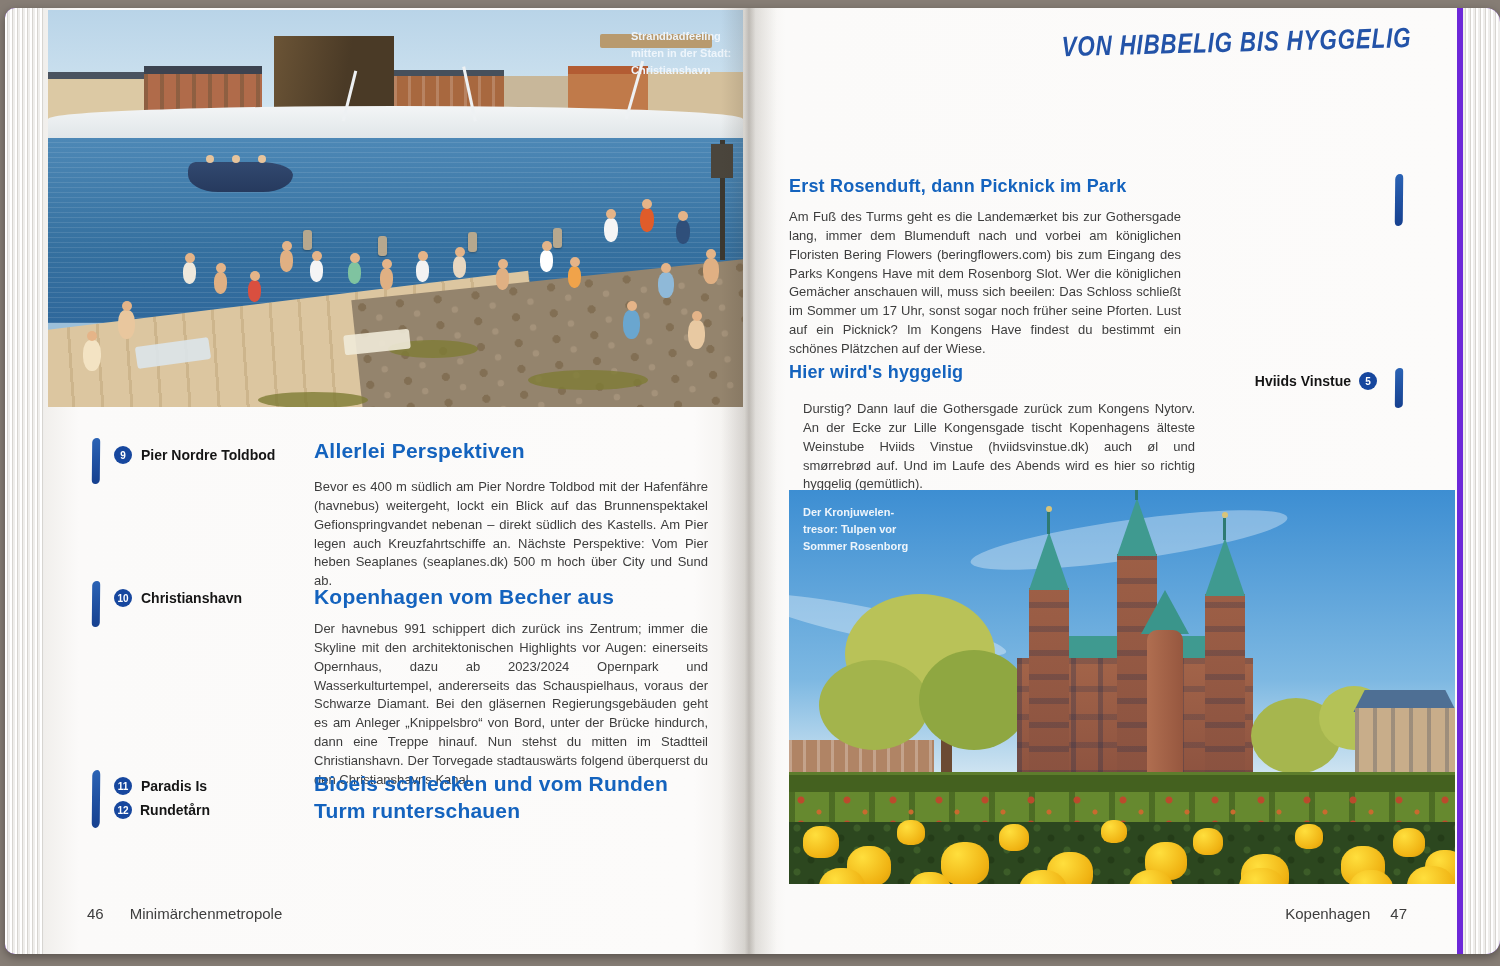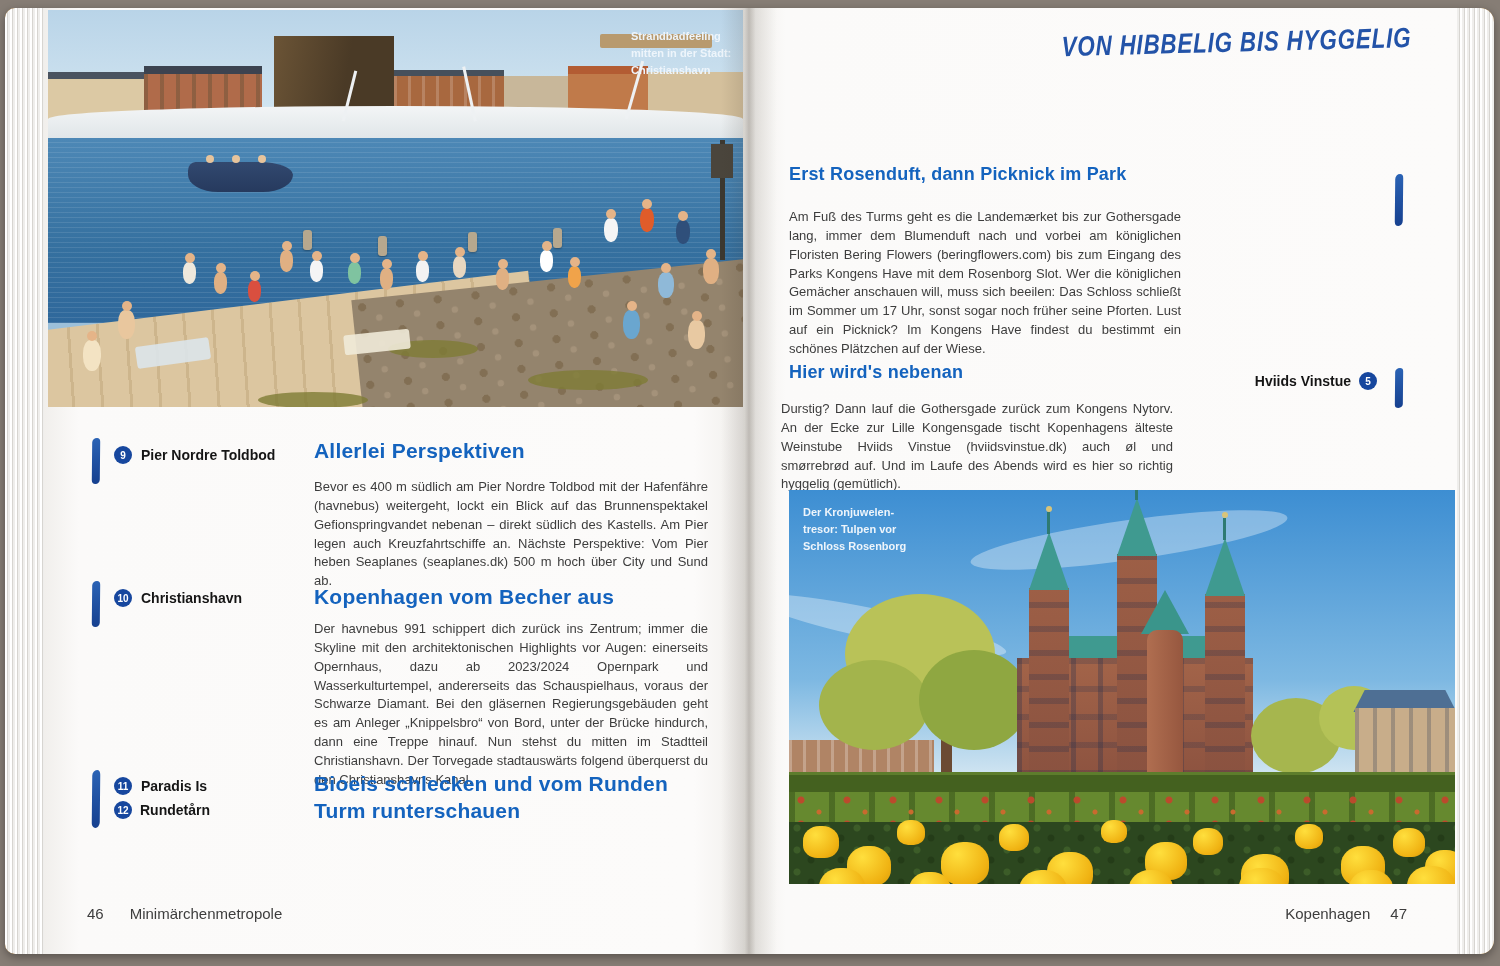"Strandbadfeeling" .book { background: #a16207 -> #6d28d9; padding-left: none -> 6px }
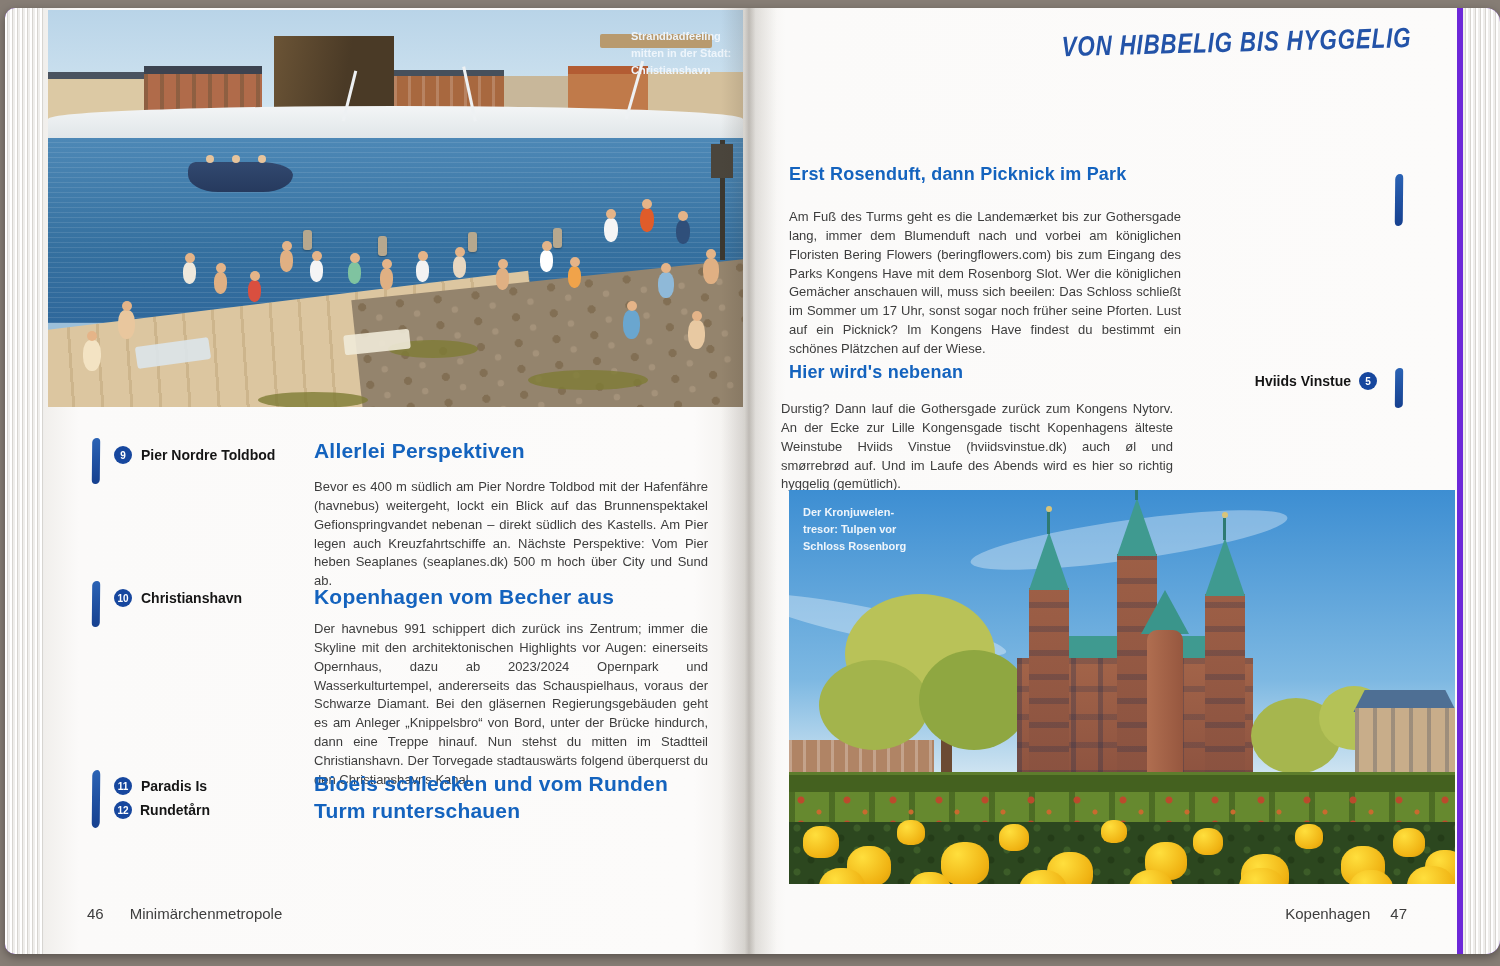"Erst Rosenduft, dann Picknick im" h2.h-right { top: 156px -> 168px }
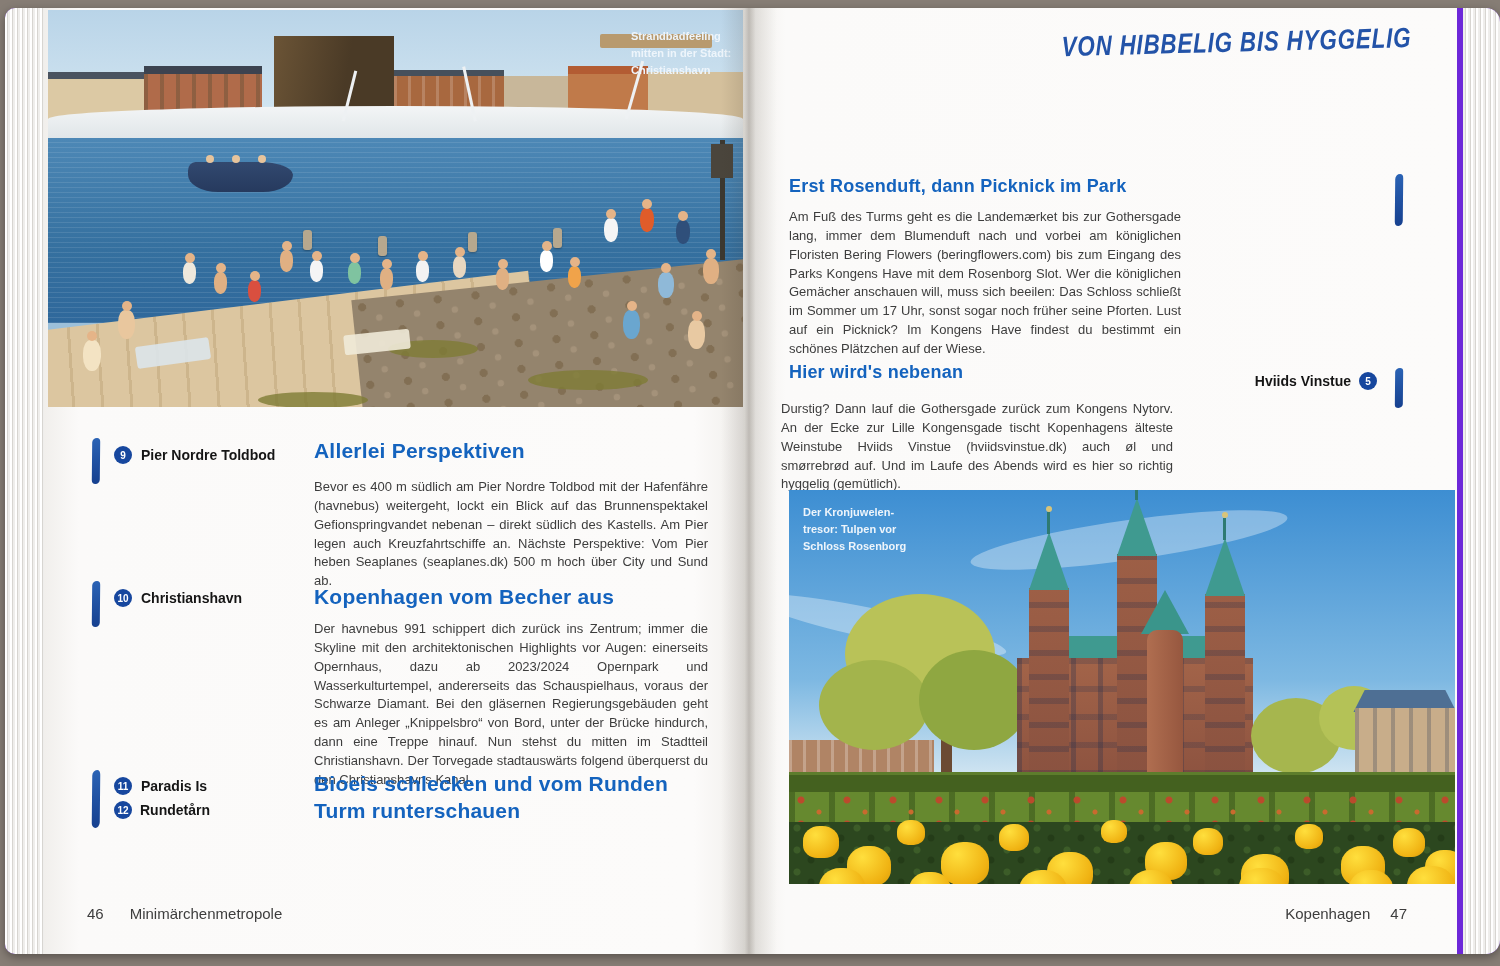"Hier wird's nebenan" h2.h-right { text: nebenan -> hyggelig }
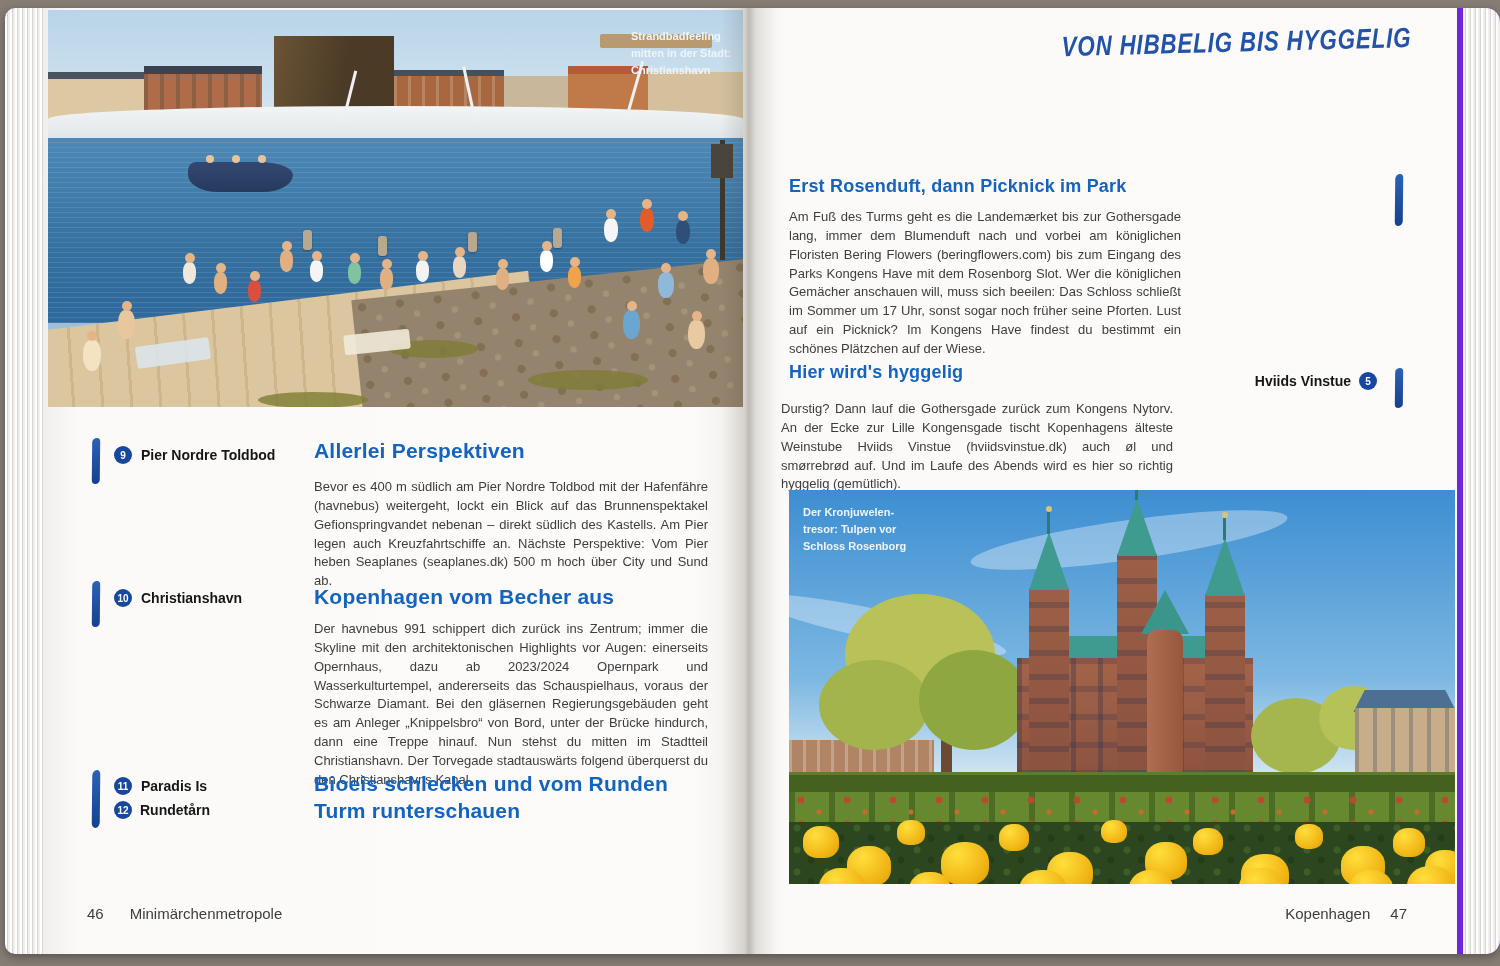"Durstig? Dann lauf die Gothersgade" p.body-p { left: 38px -> 60px }
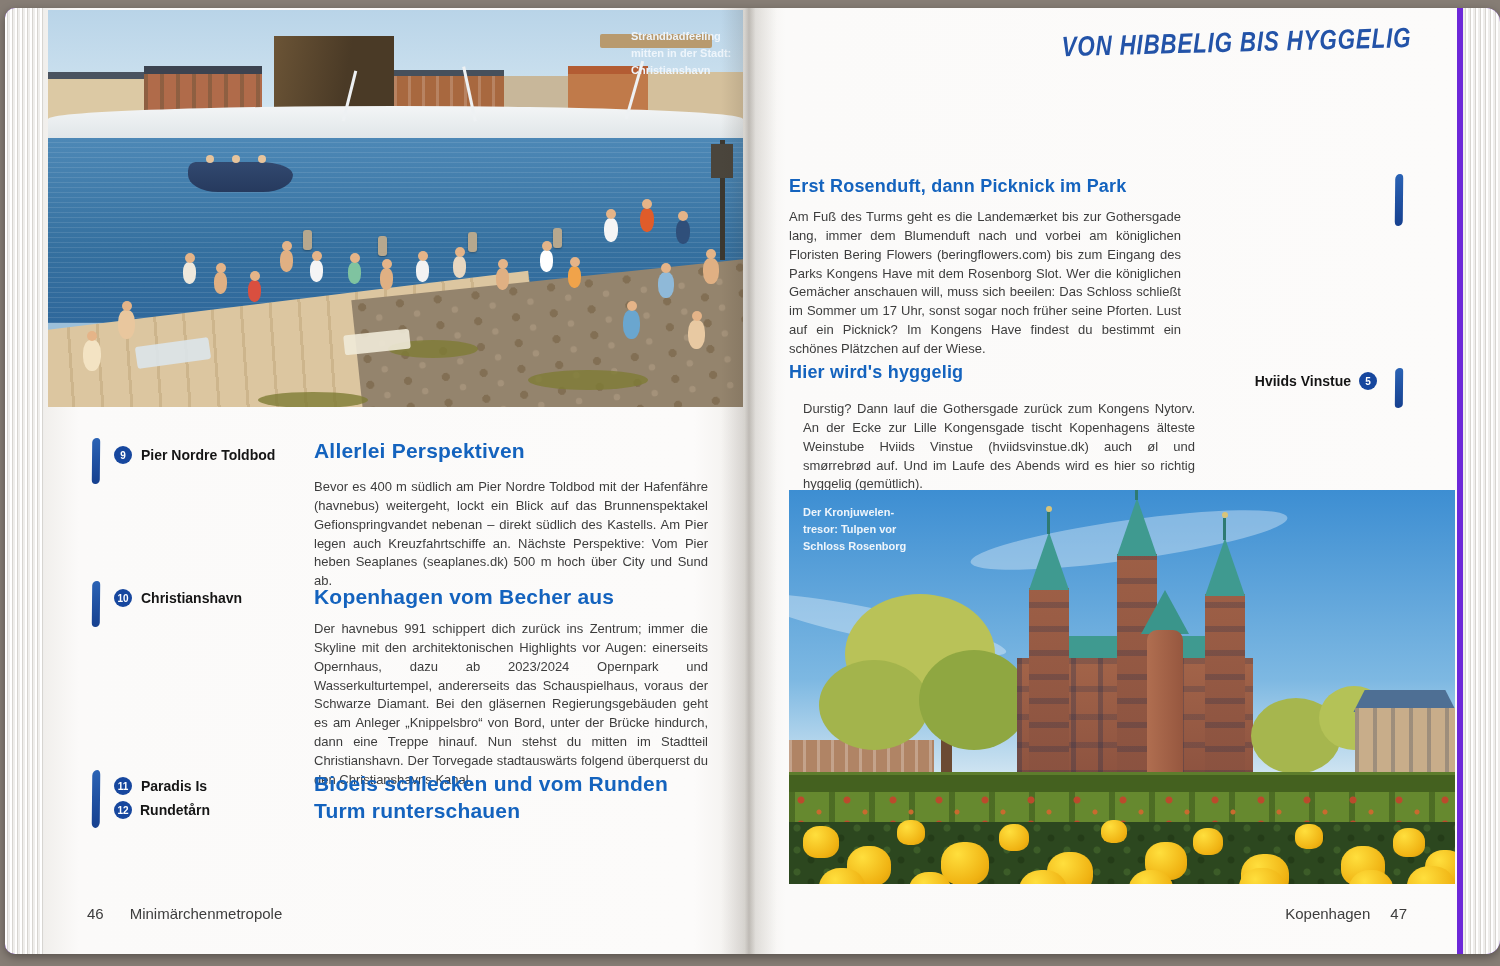"Schloss Rosenborg" span { text: Schloss -> Sommer }
